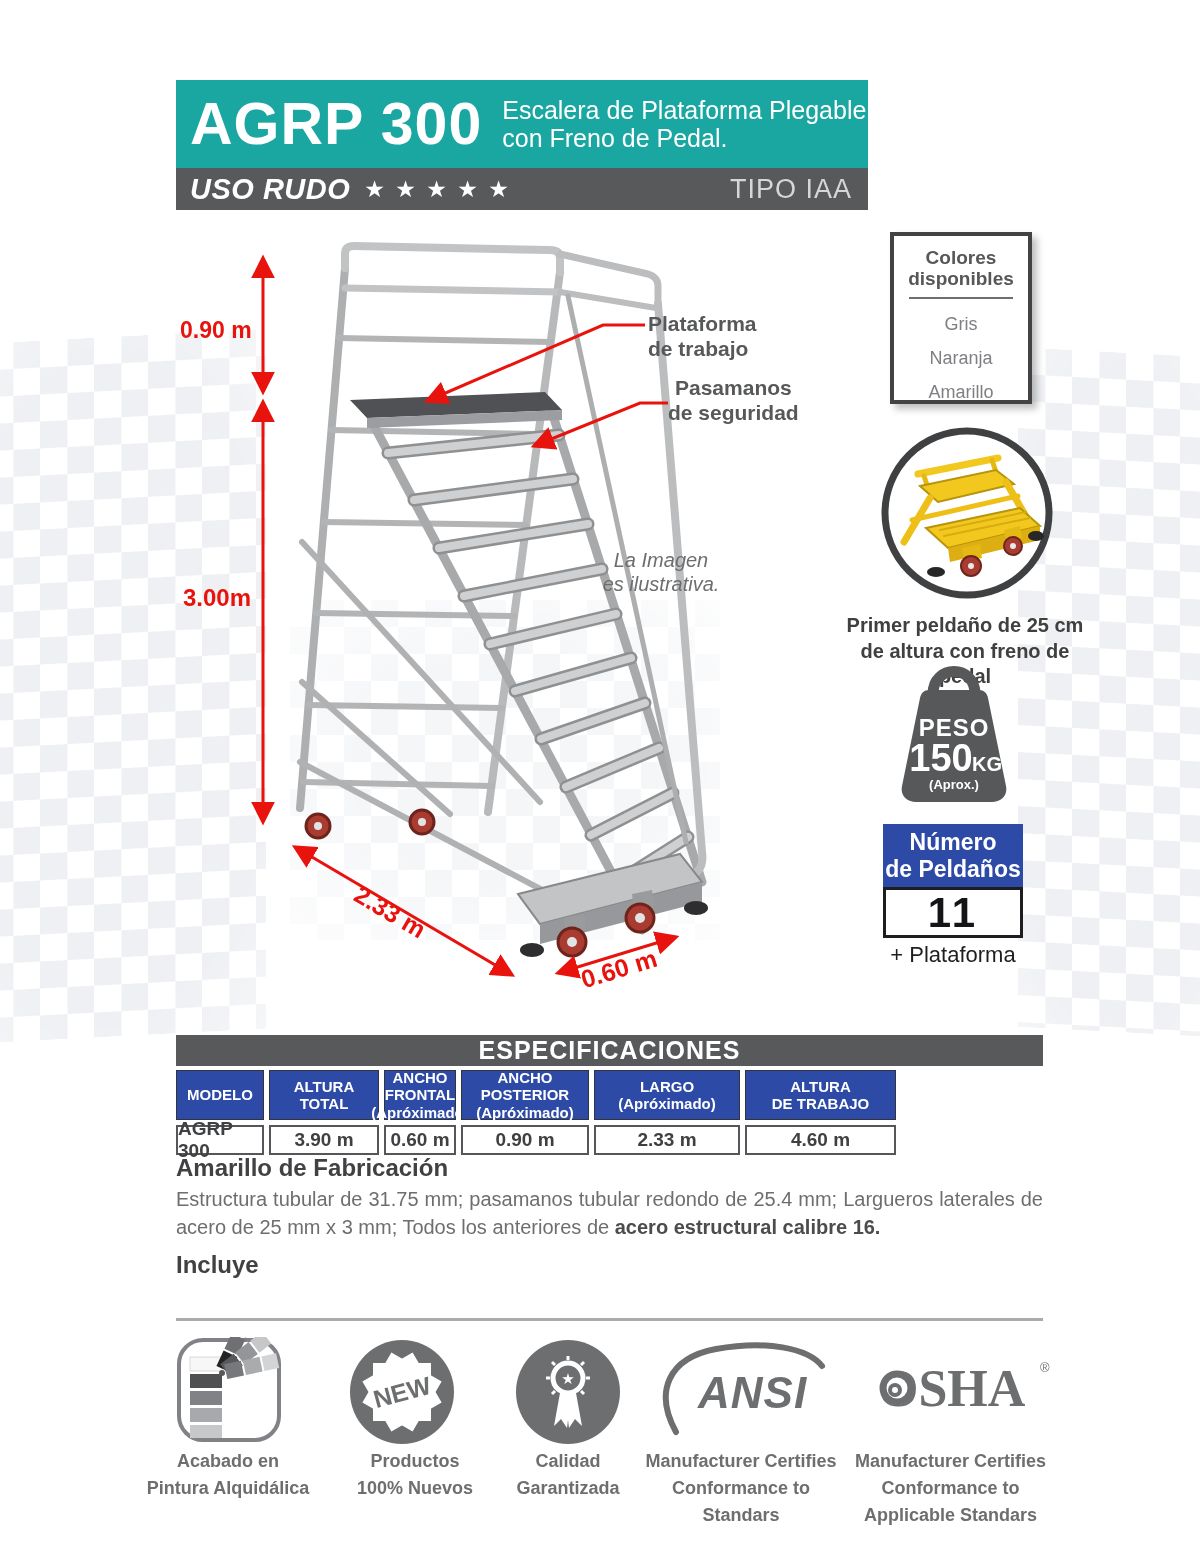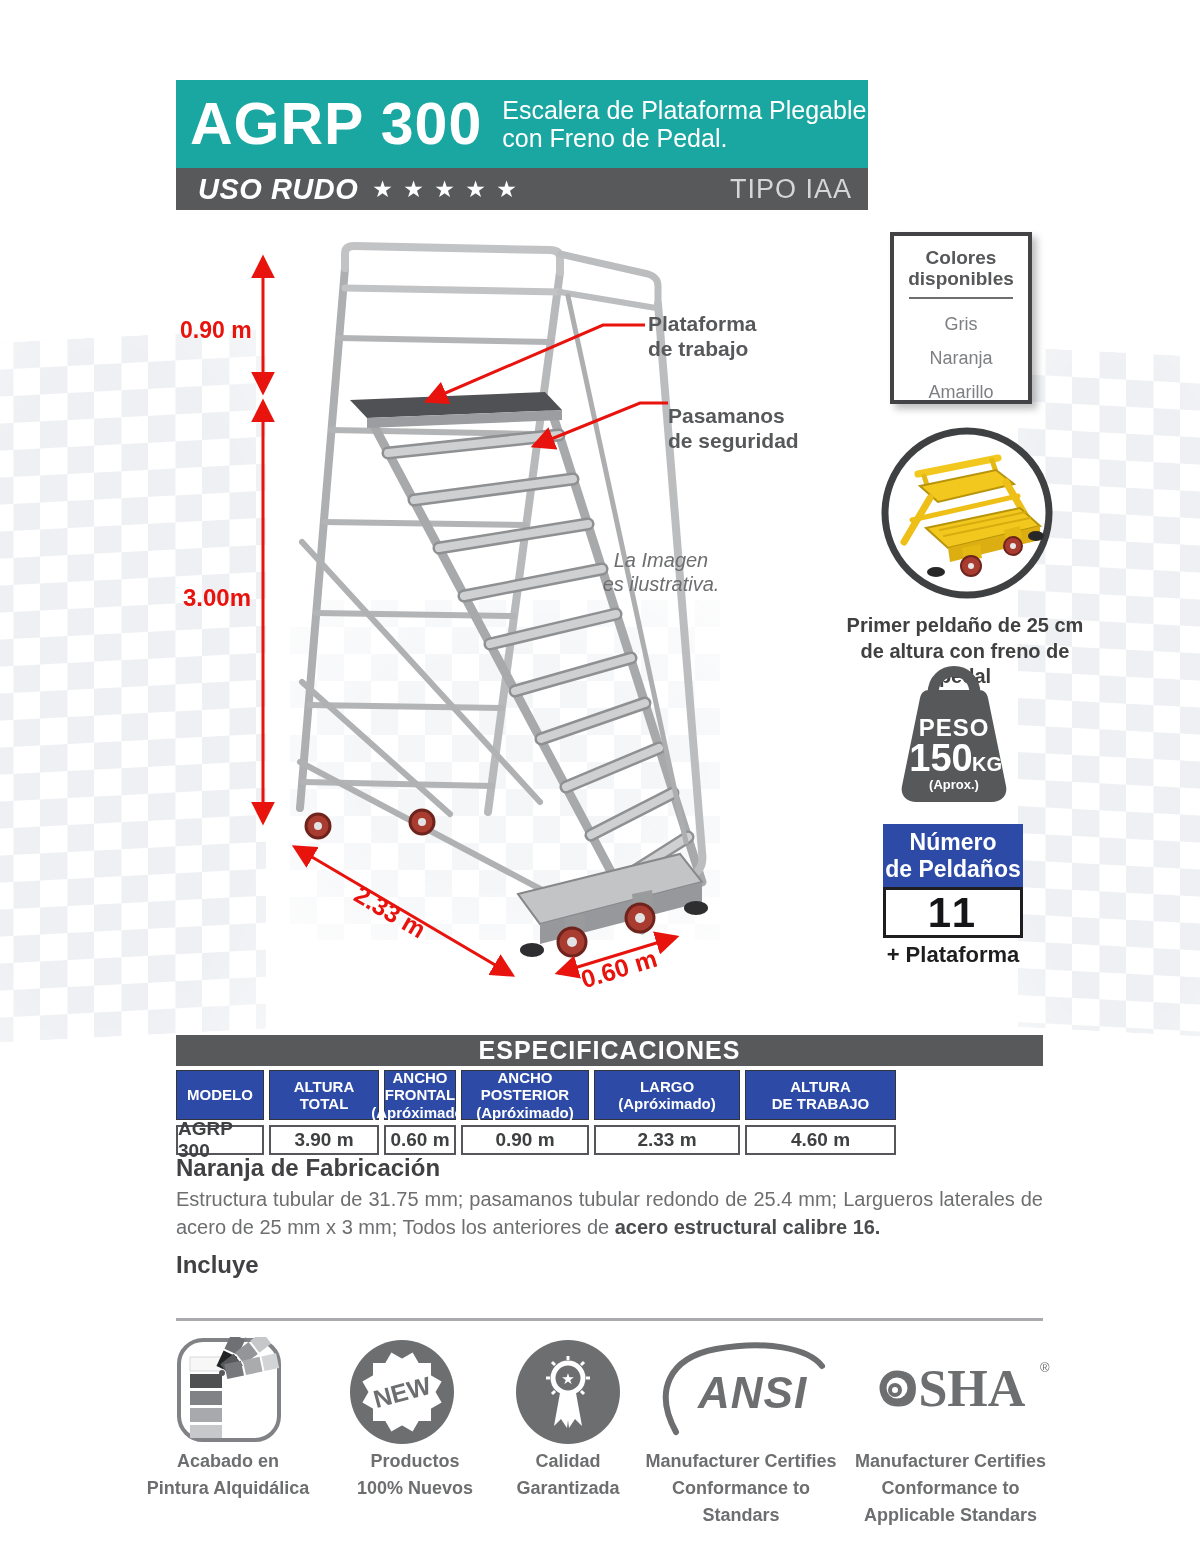"USO RUDO" .banner-gray { padding: 0 16px 0 22px -> 0 16px 0 14px }
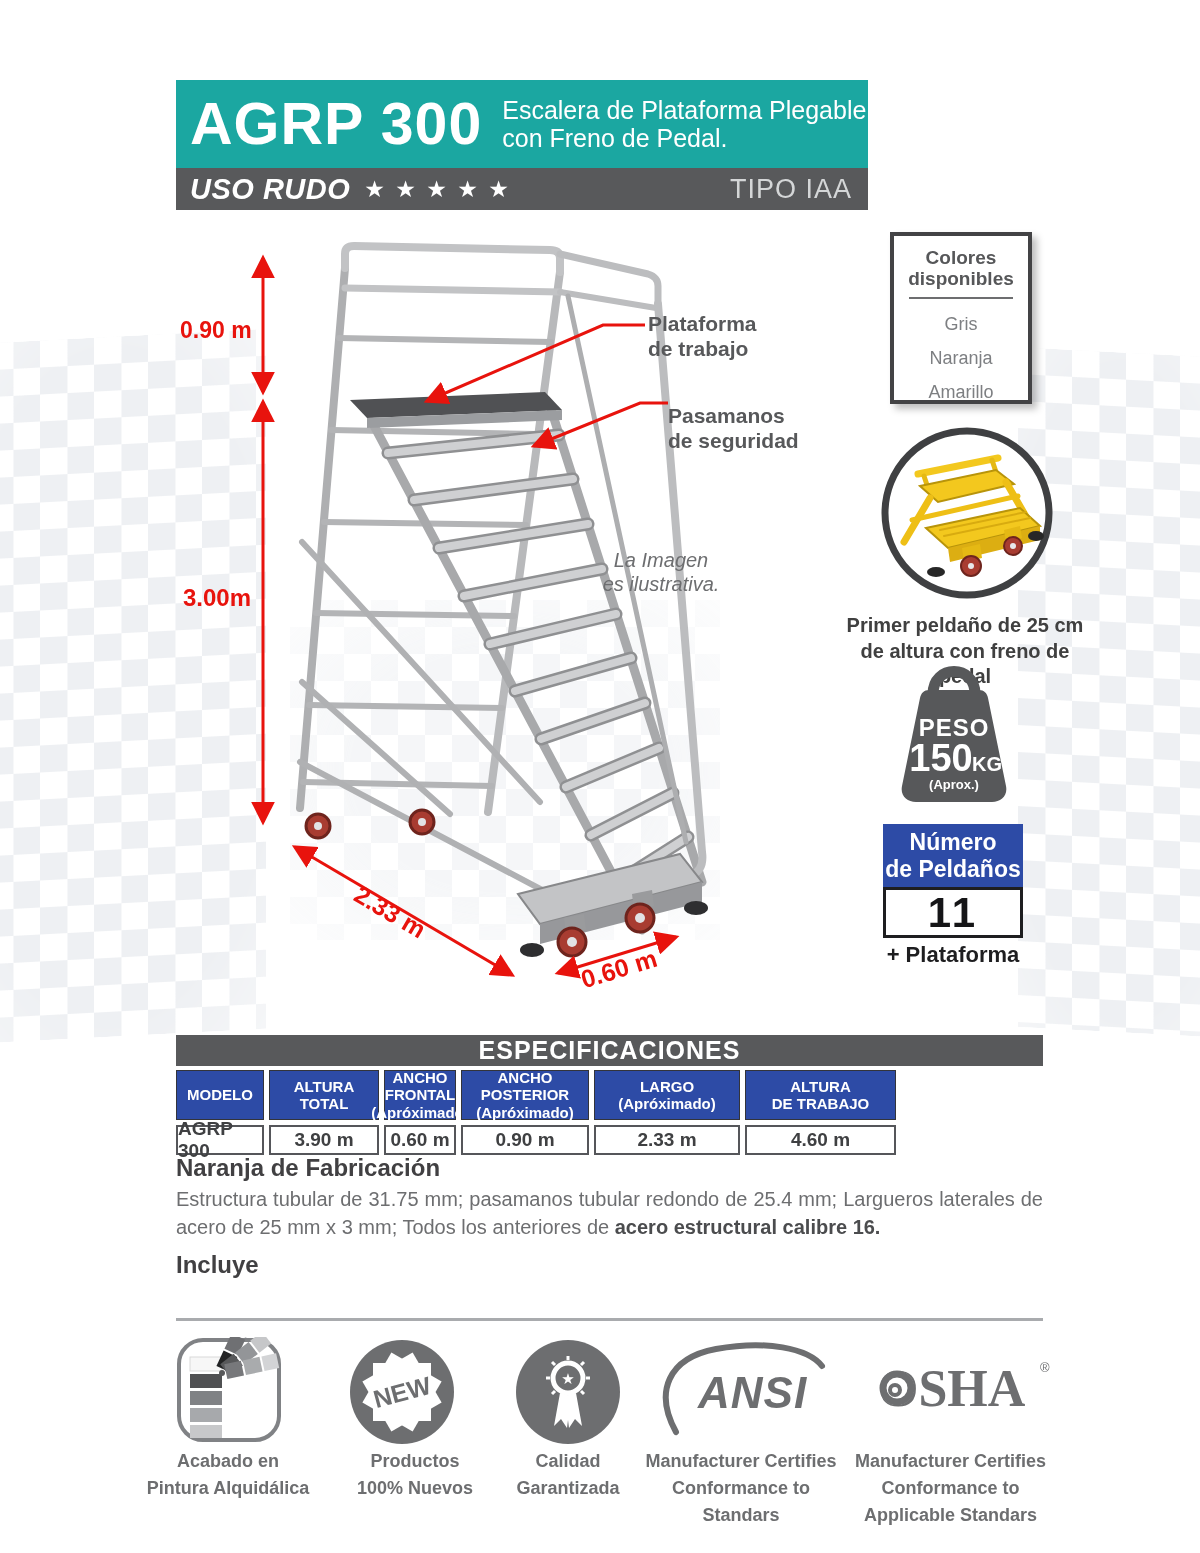"Pasamanos" #co-hand { text-align: none -> center; top: 404px -> 376px }
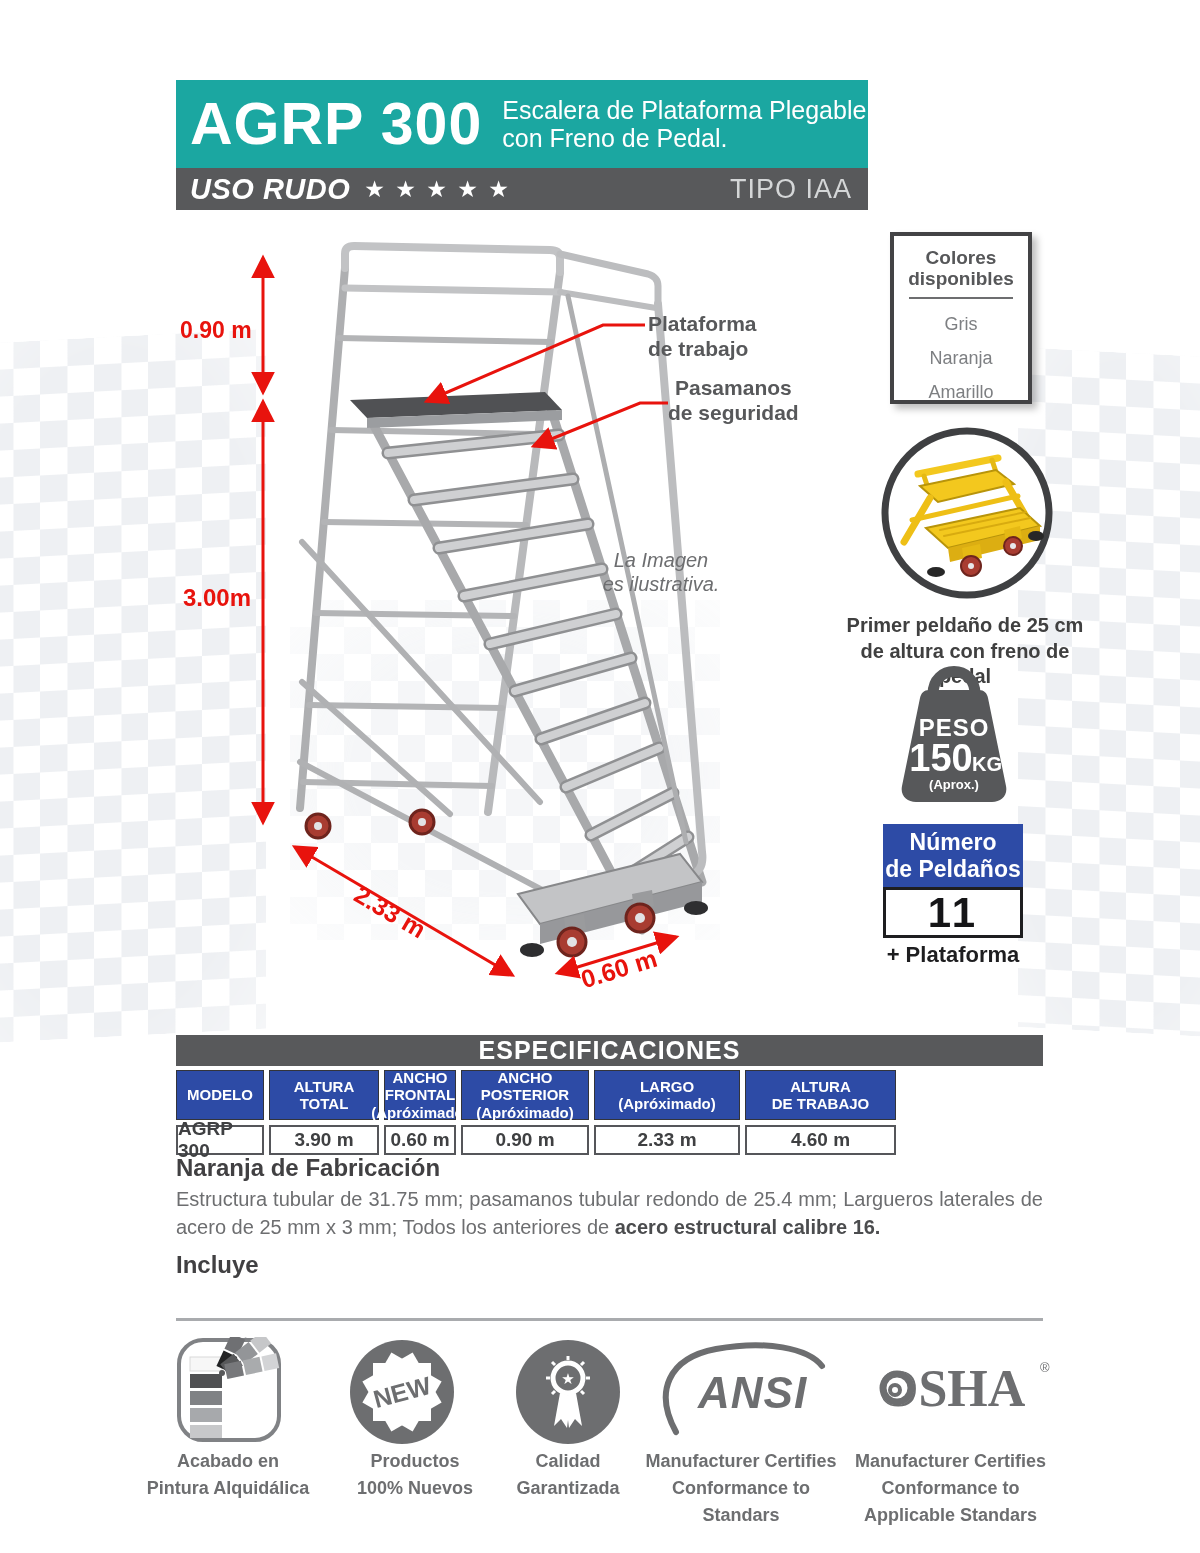"+ Plataforma" .peld-extra { font-weight: bold -> normal }
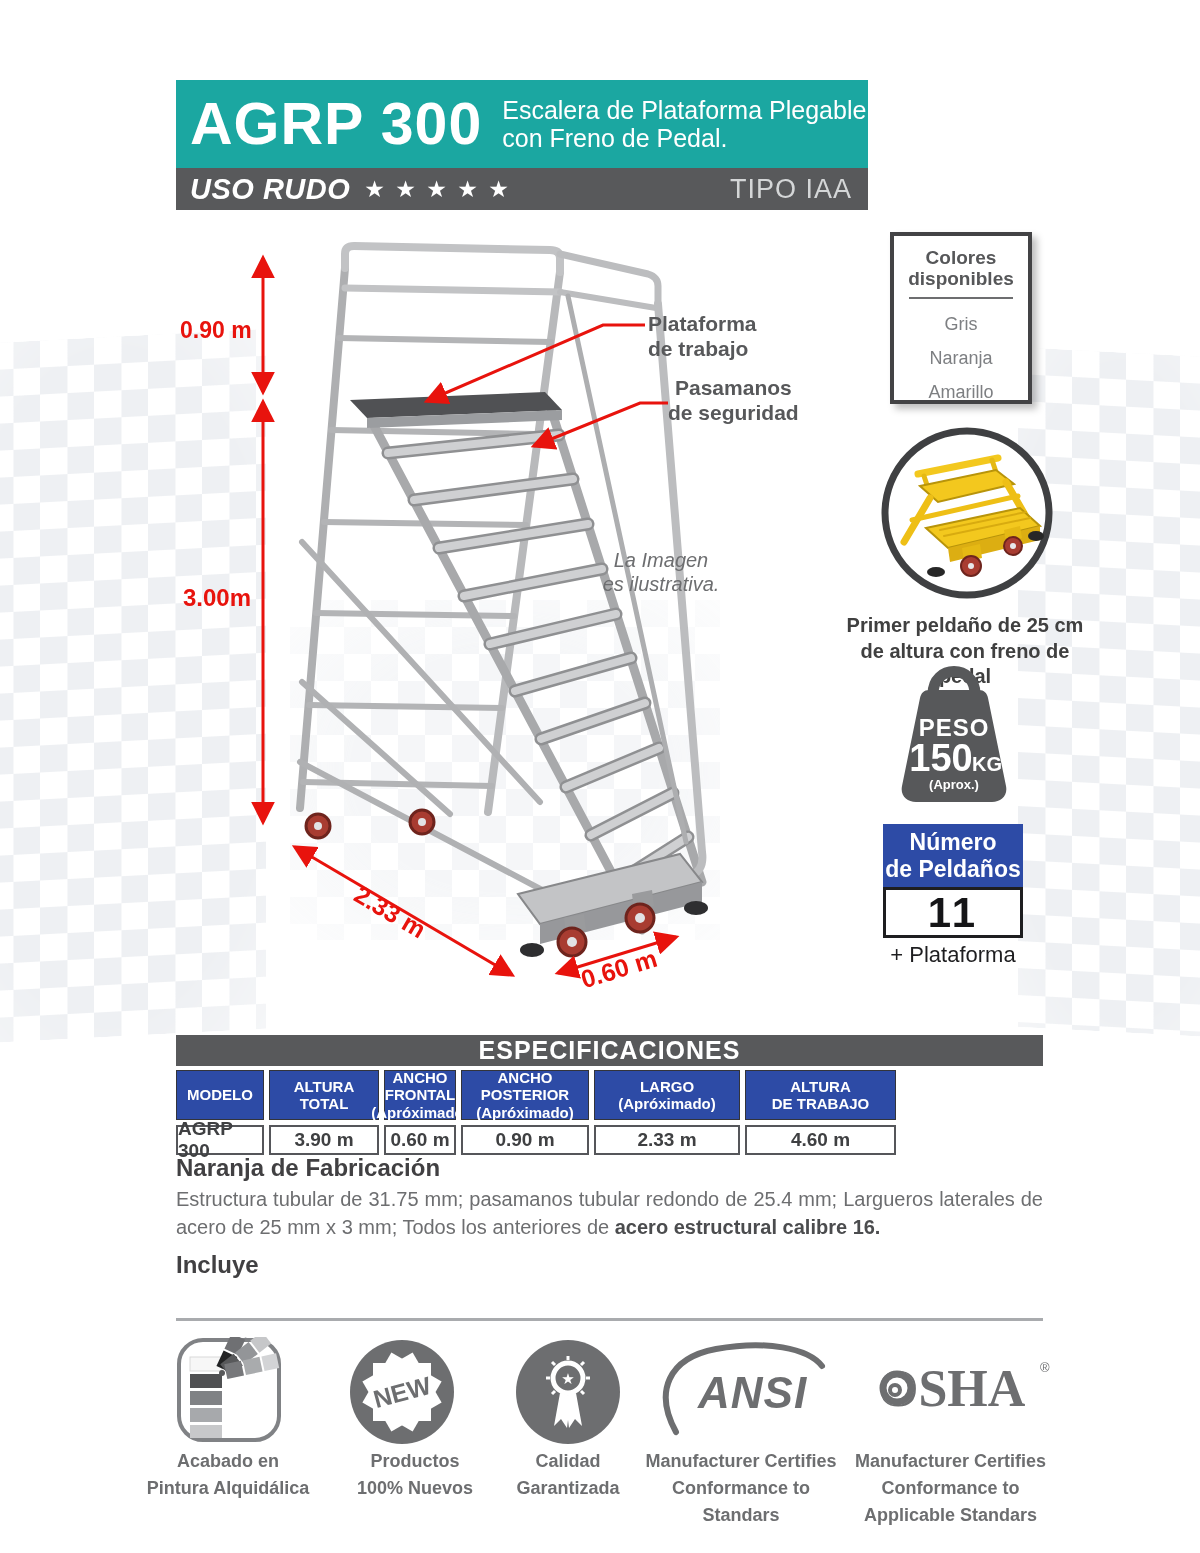"Naranja de Fabricación" h2 { text: Naranja -> Amarillo }
